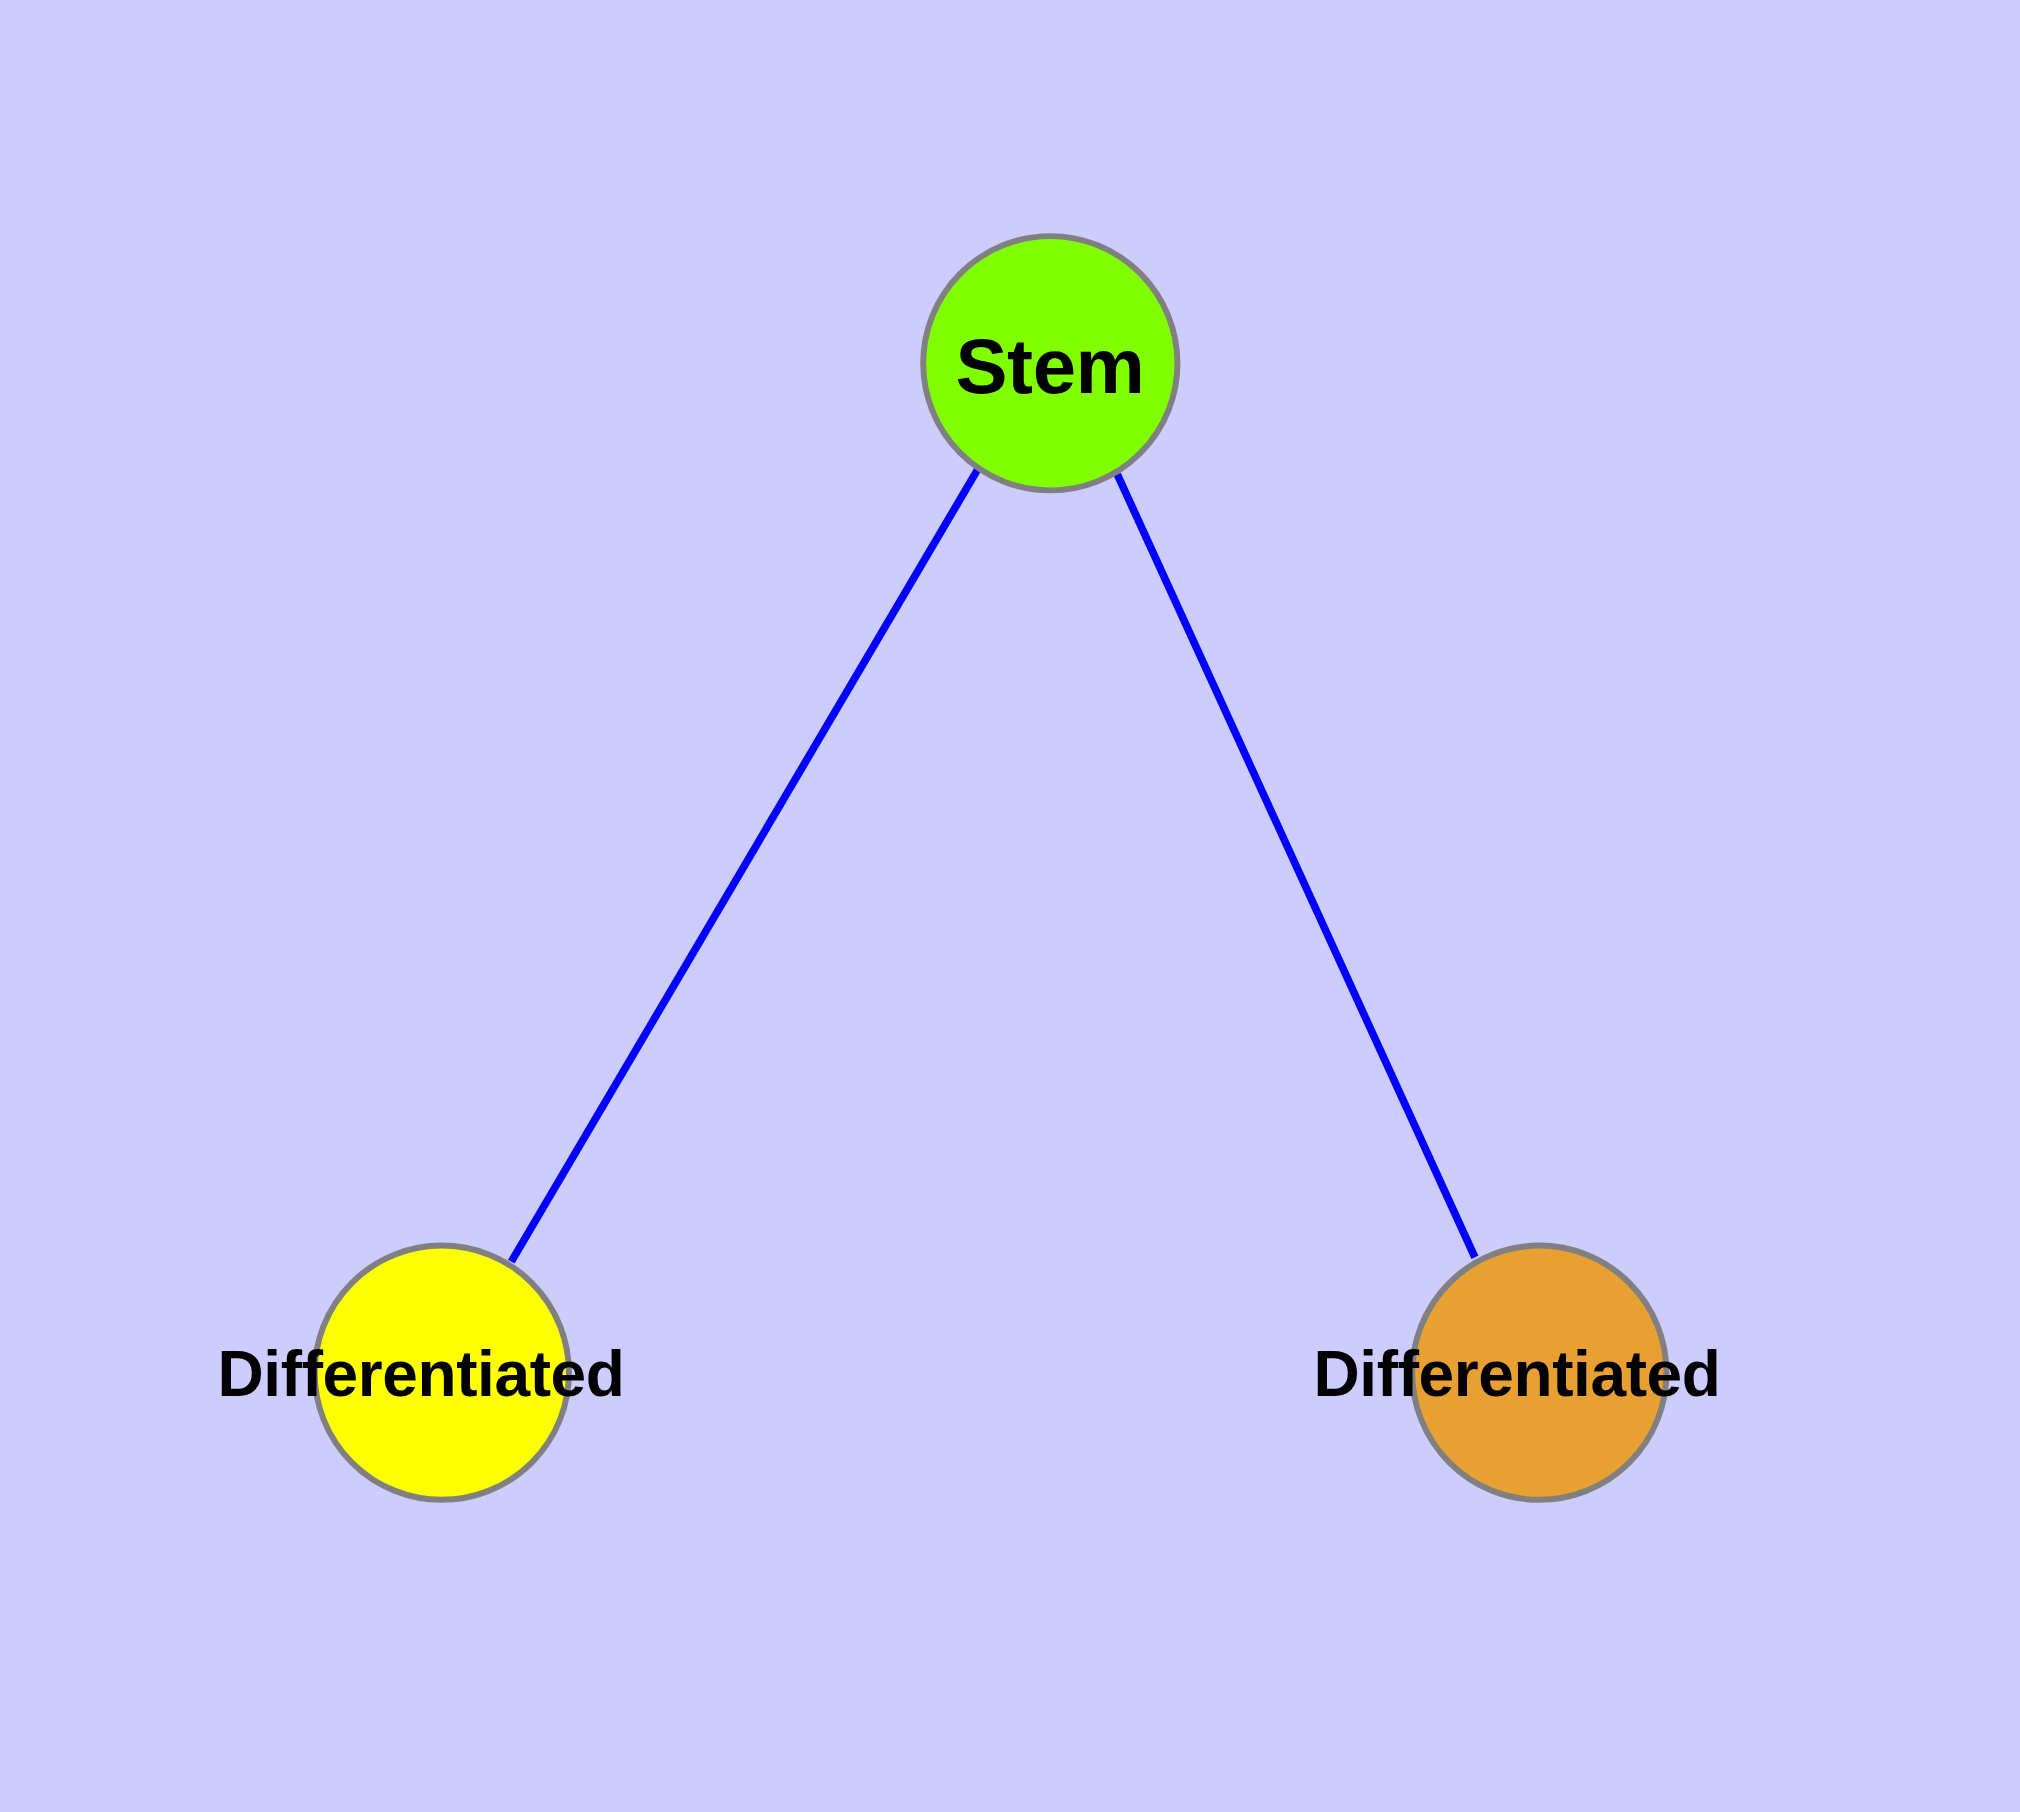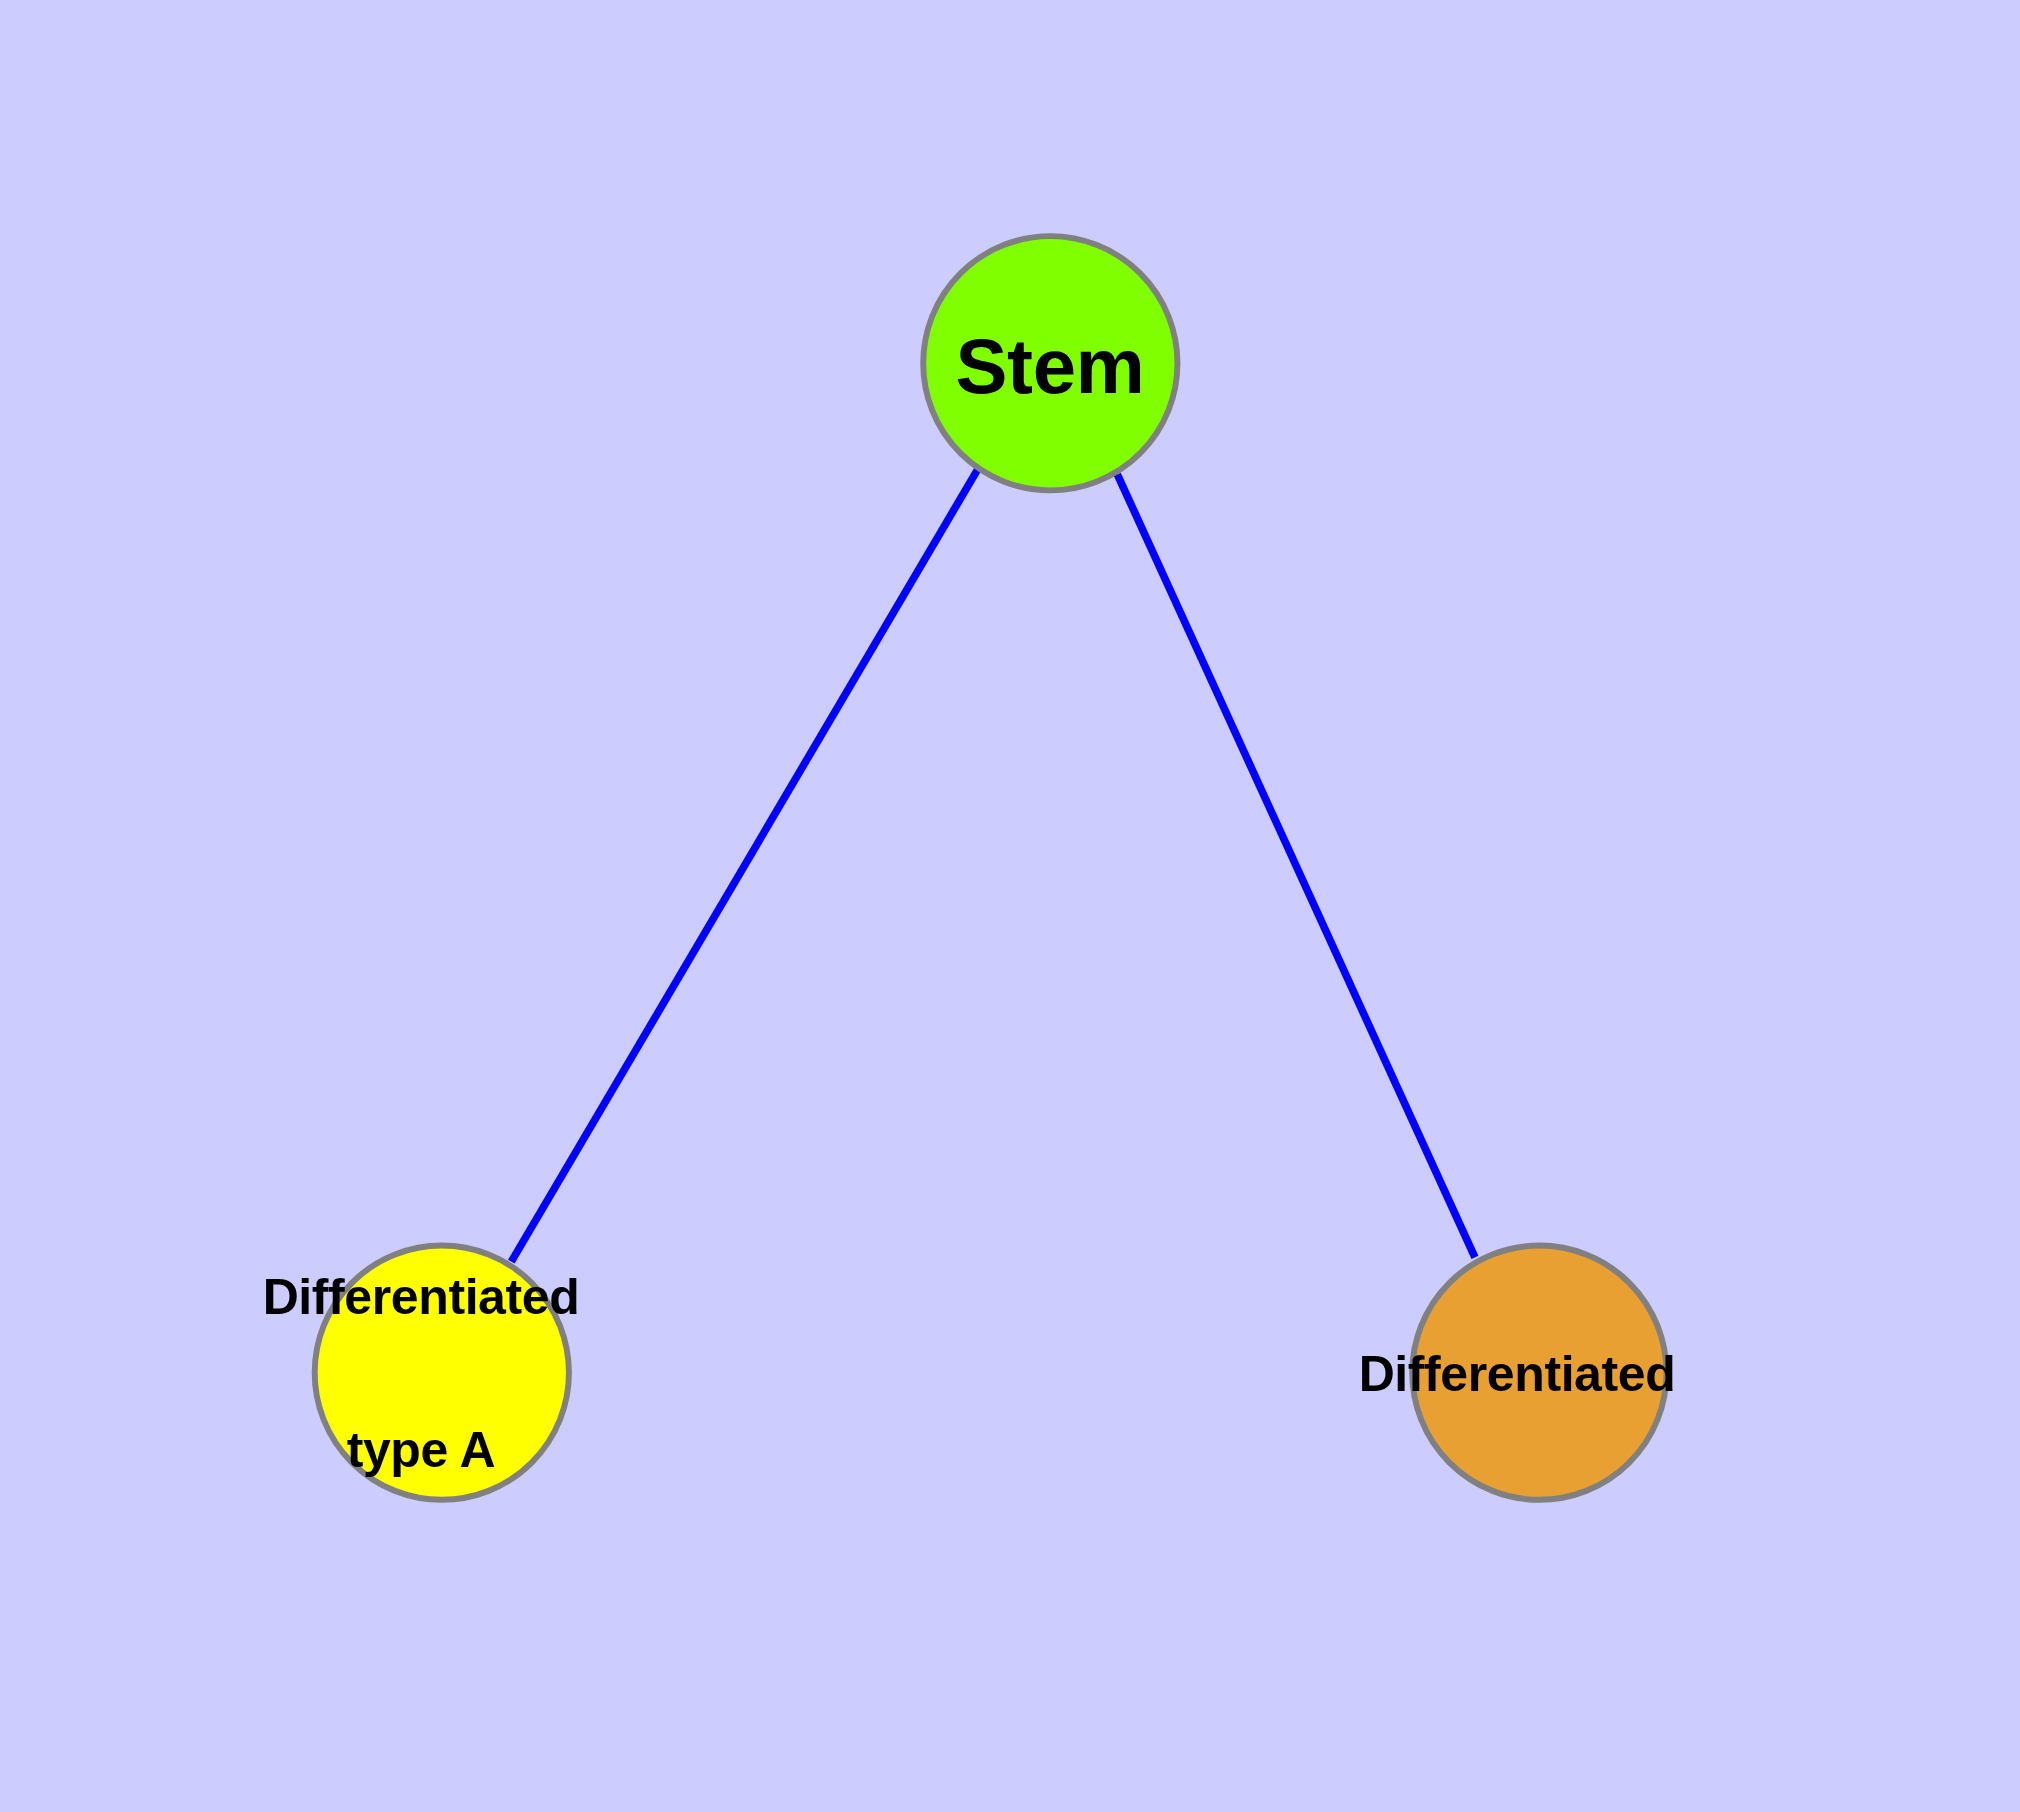"Differentiated" .label-diff { font-size: 50px -> 64px }
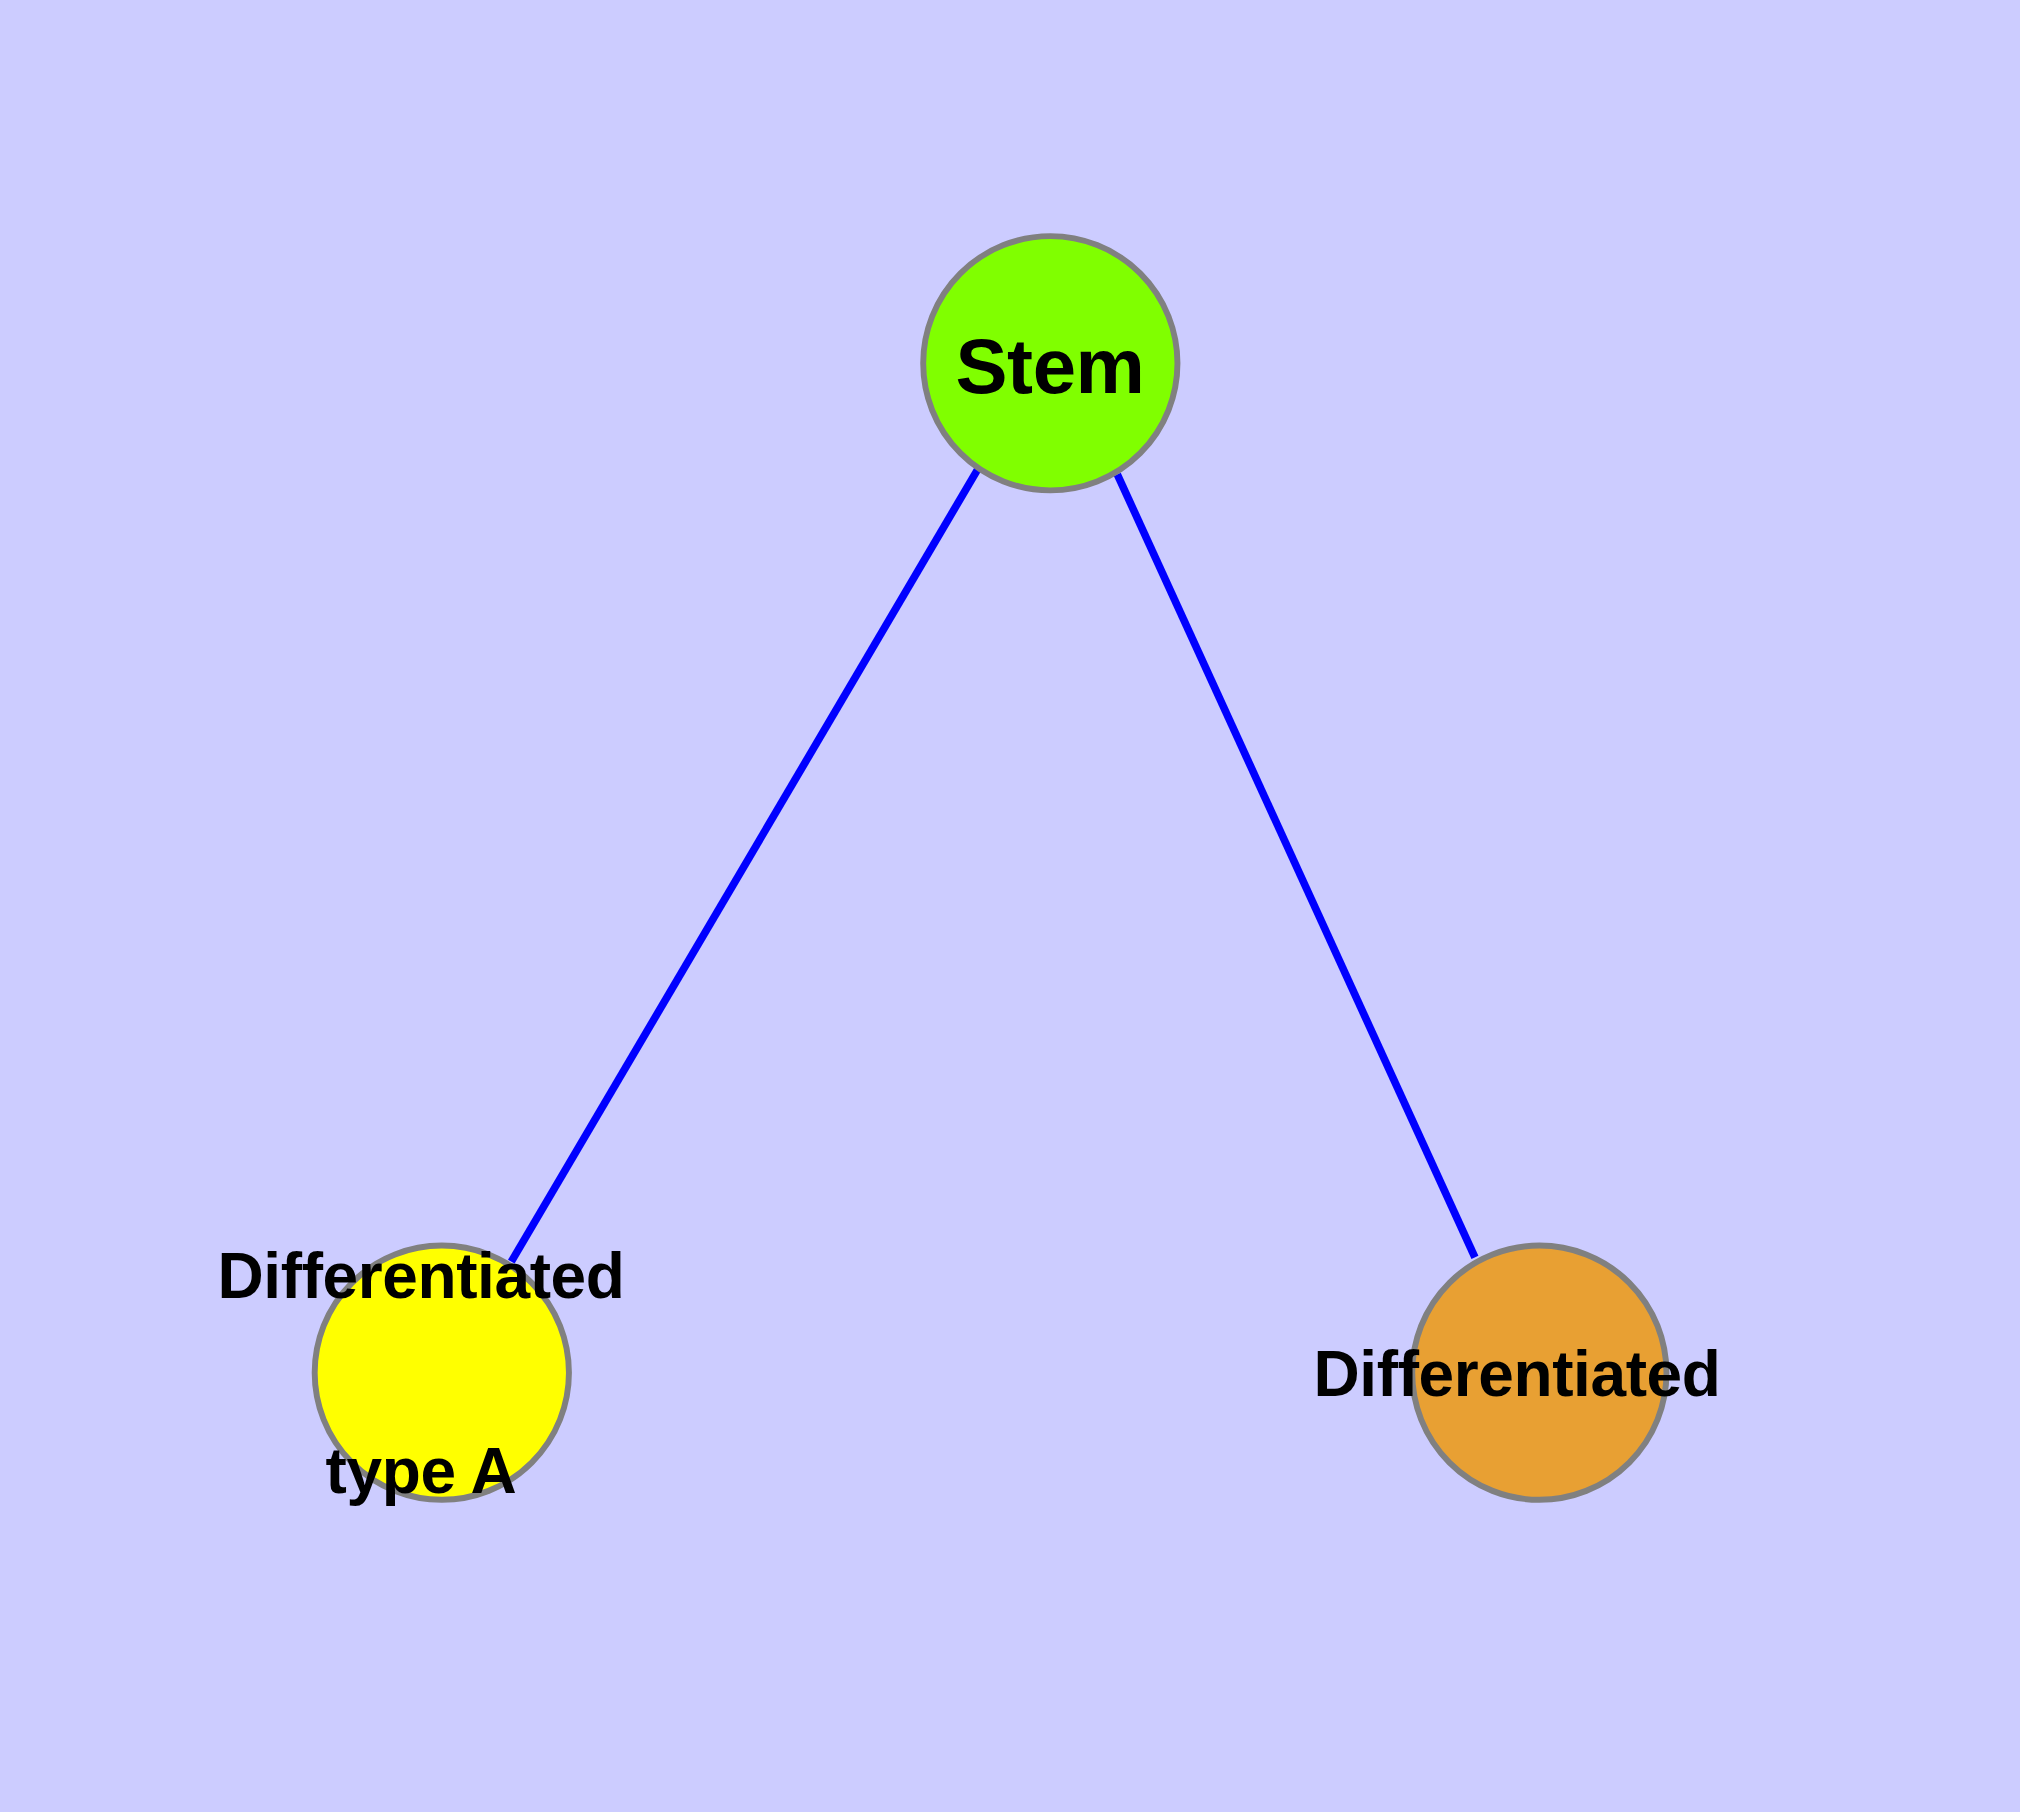"type A" div { html: <div>type A</div> -> none }
